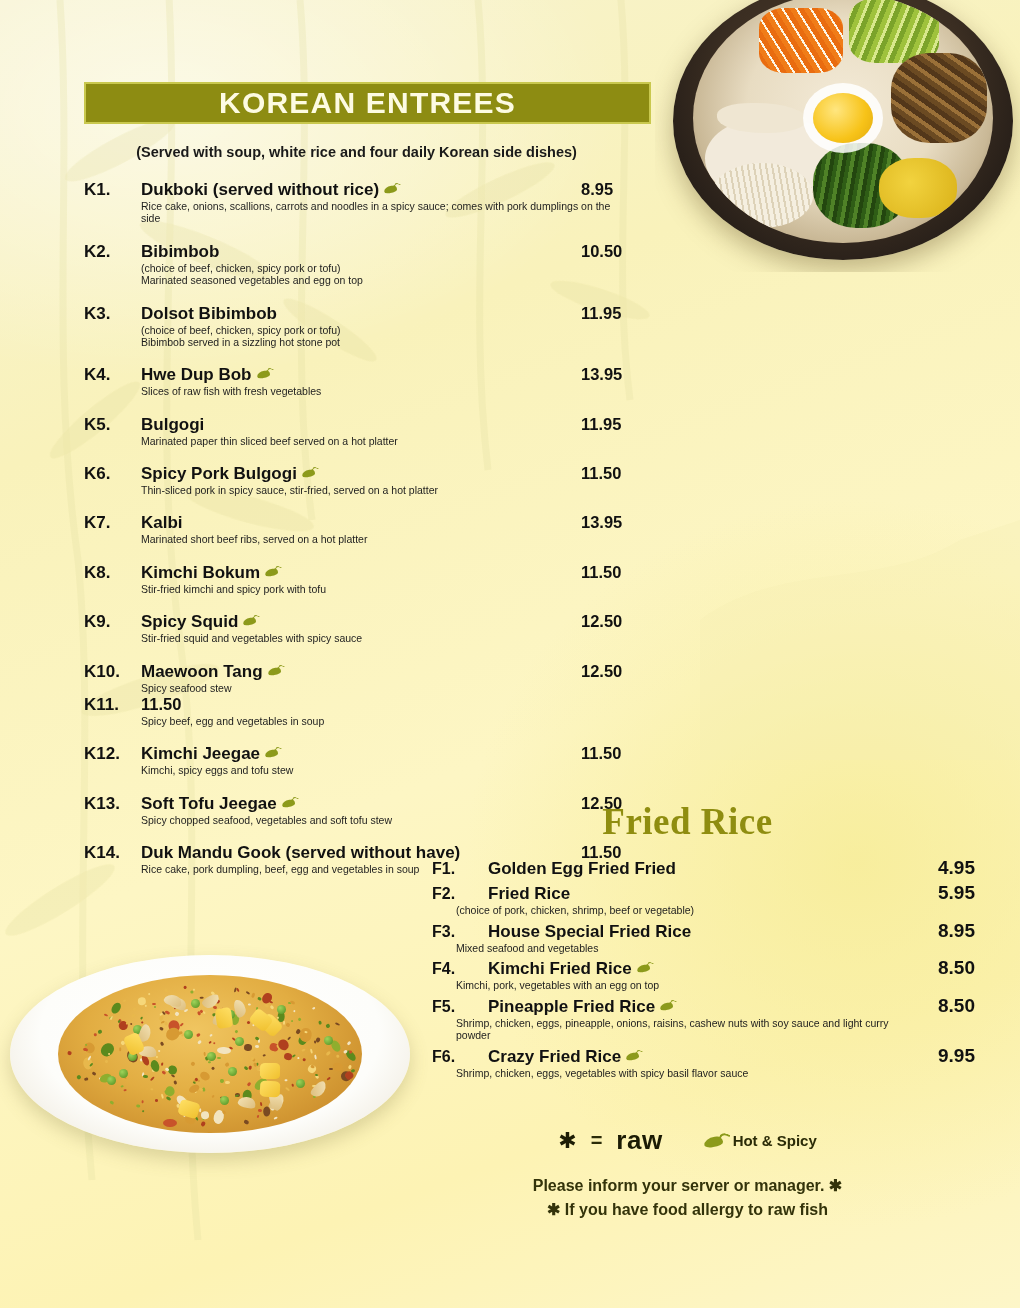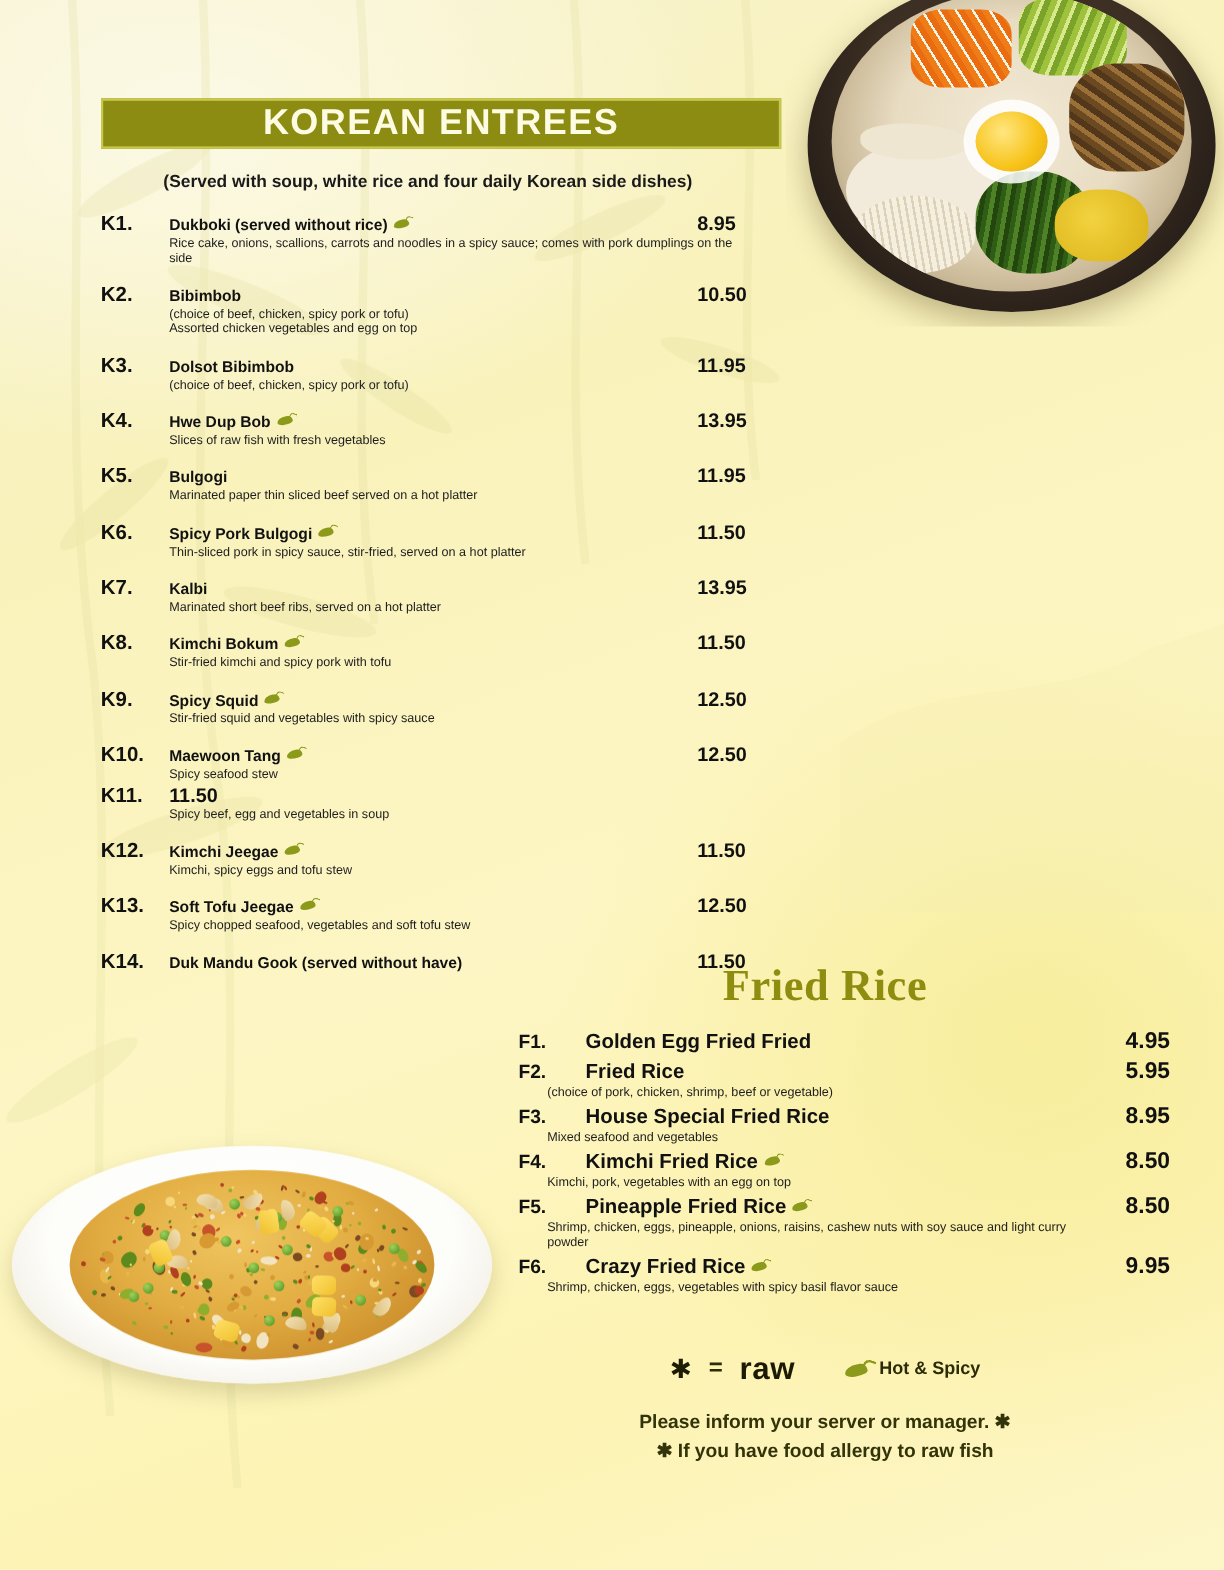"Dukboki (served without rice)" .mr-name { font-size: 13px -> 17px }
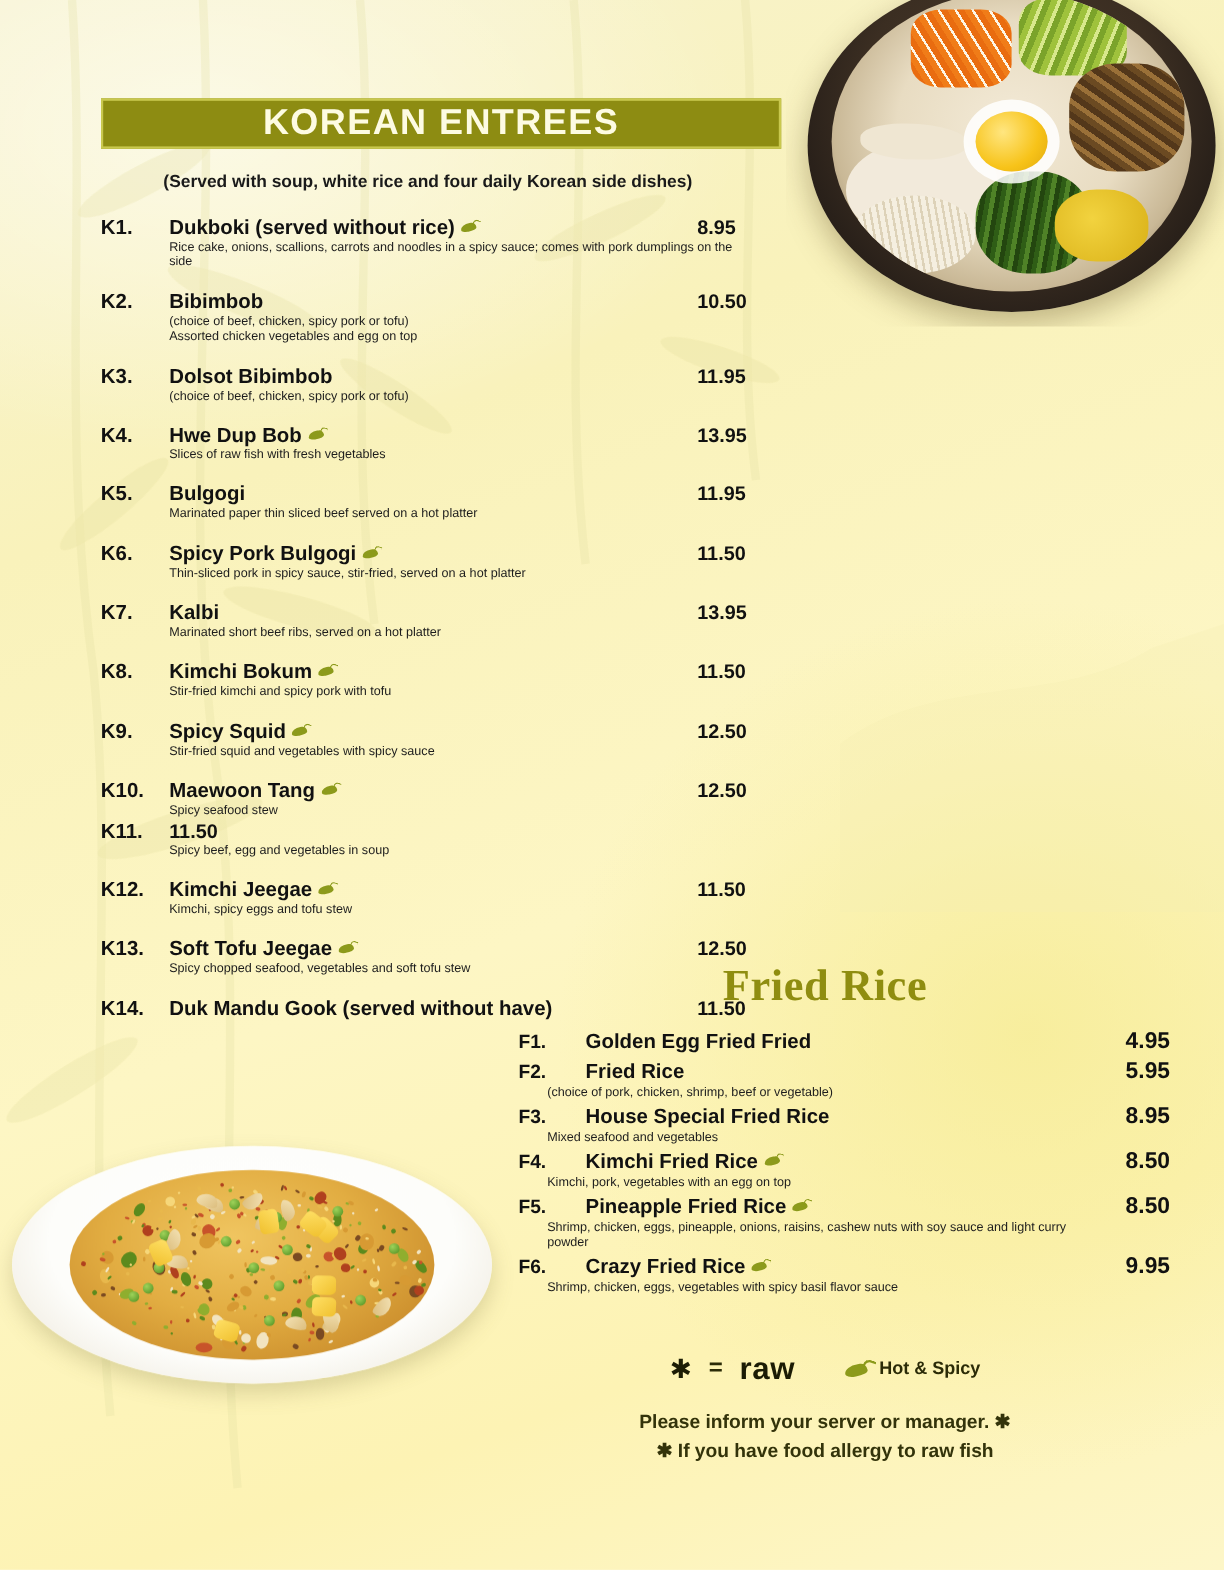"Assorted chicken vegetables and egg" div.mr-desc { text: Assorted chicken -> Marinated seasoned }
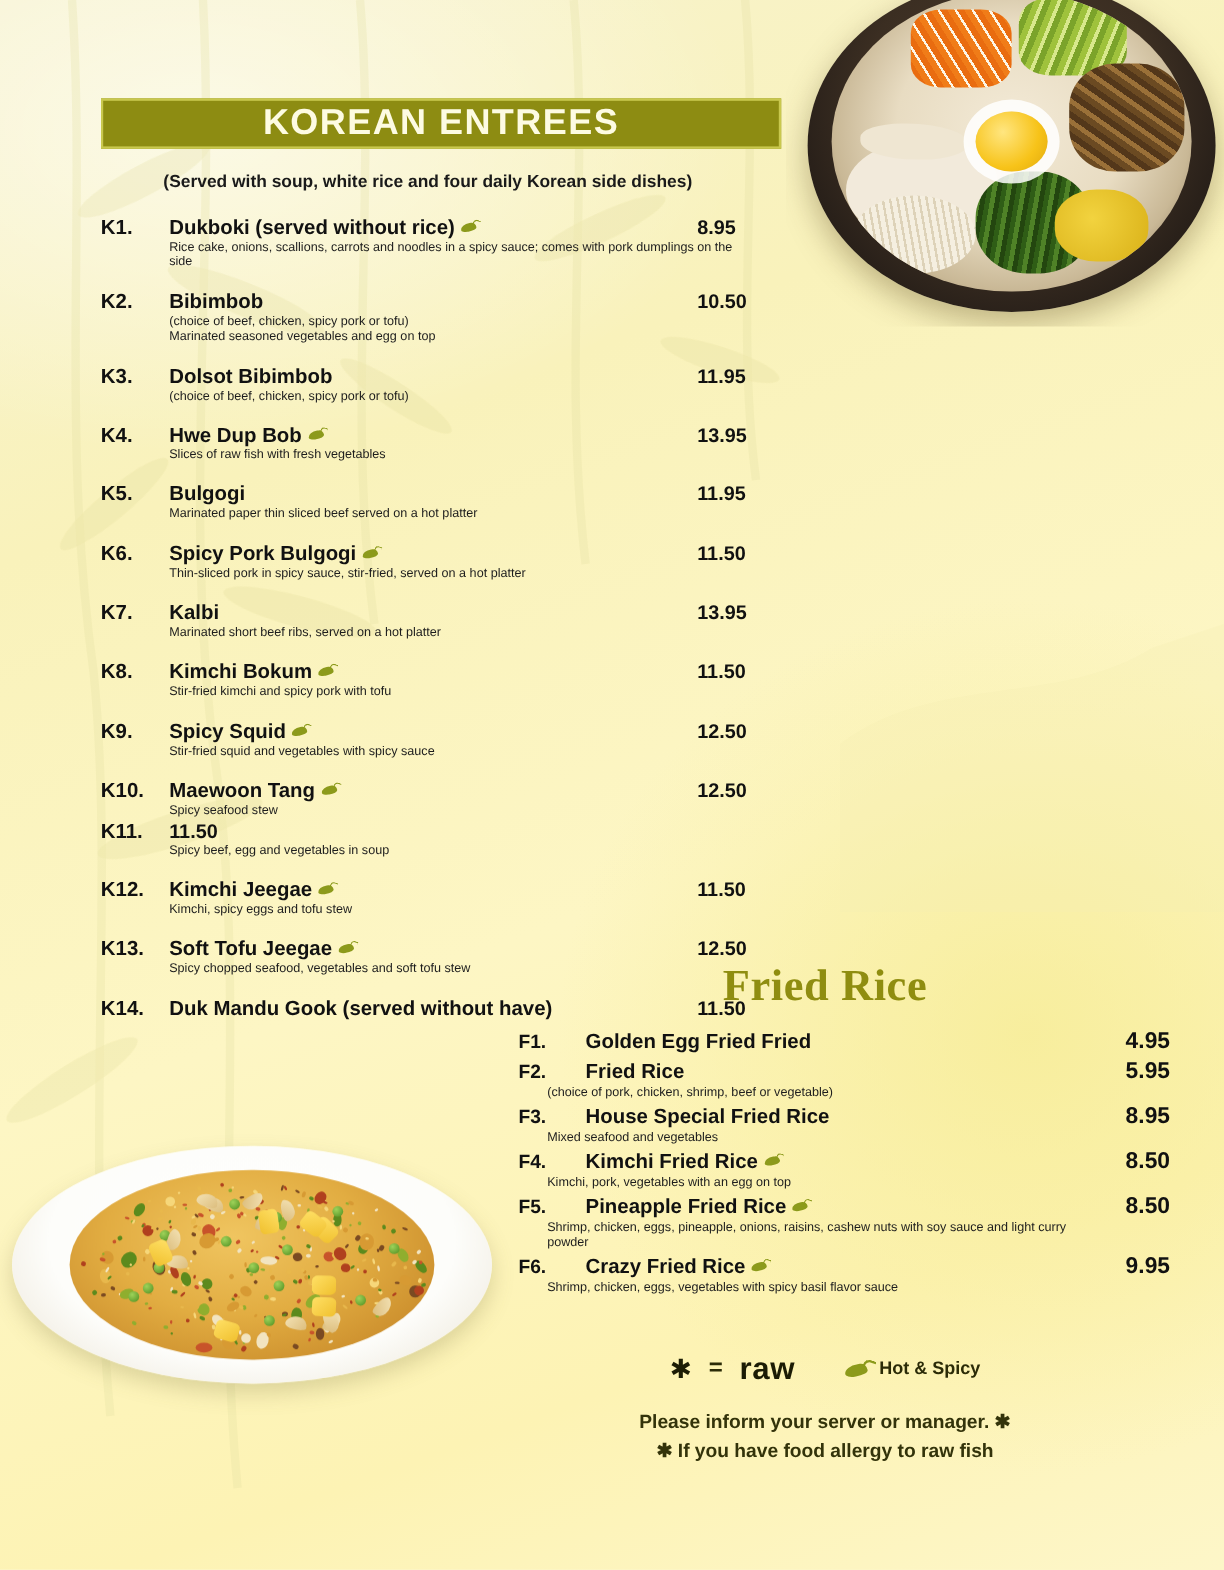"Bibimbob served in a sizzling" div.mr-desc { html: none -> <div>Bibimbob served in a sizzling hot stone pot</div> }
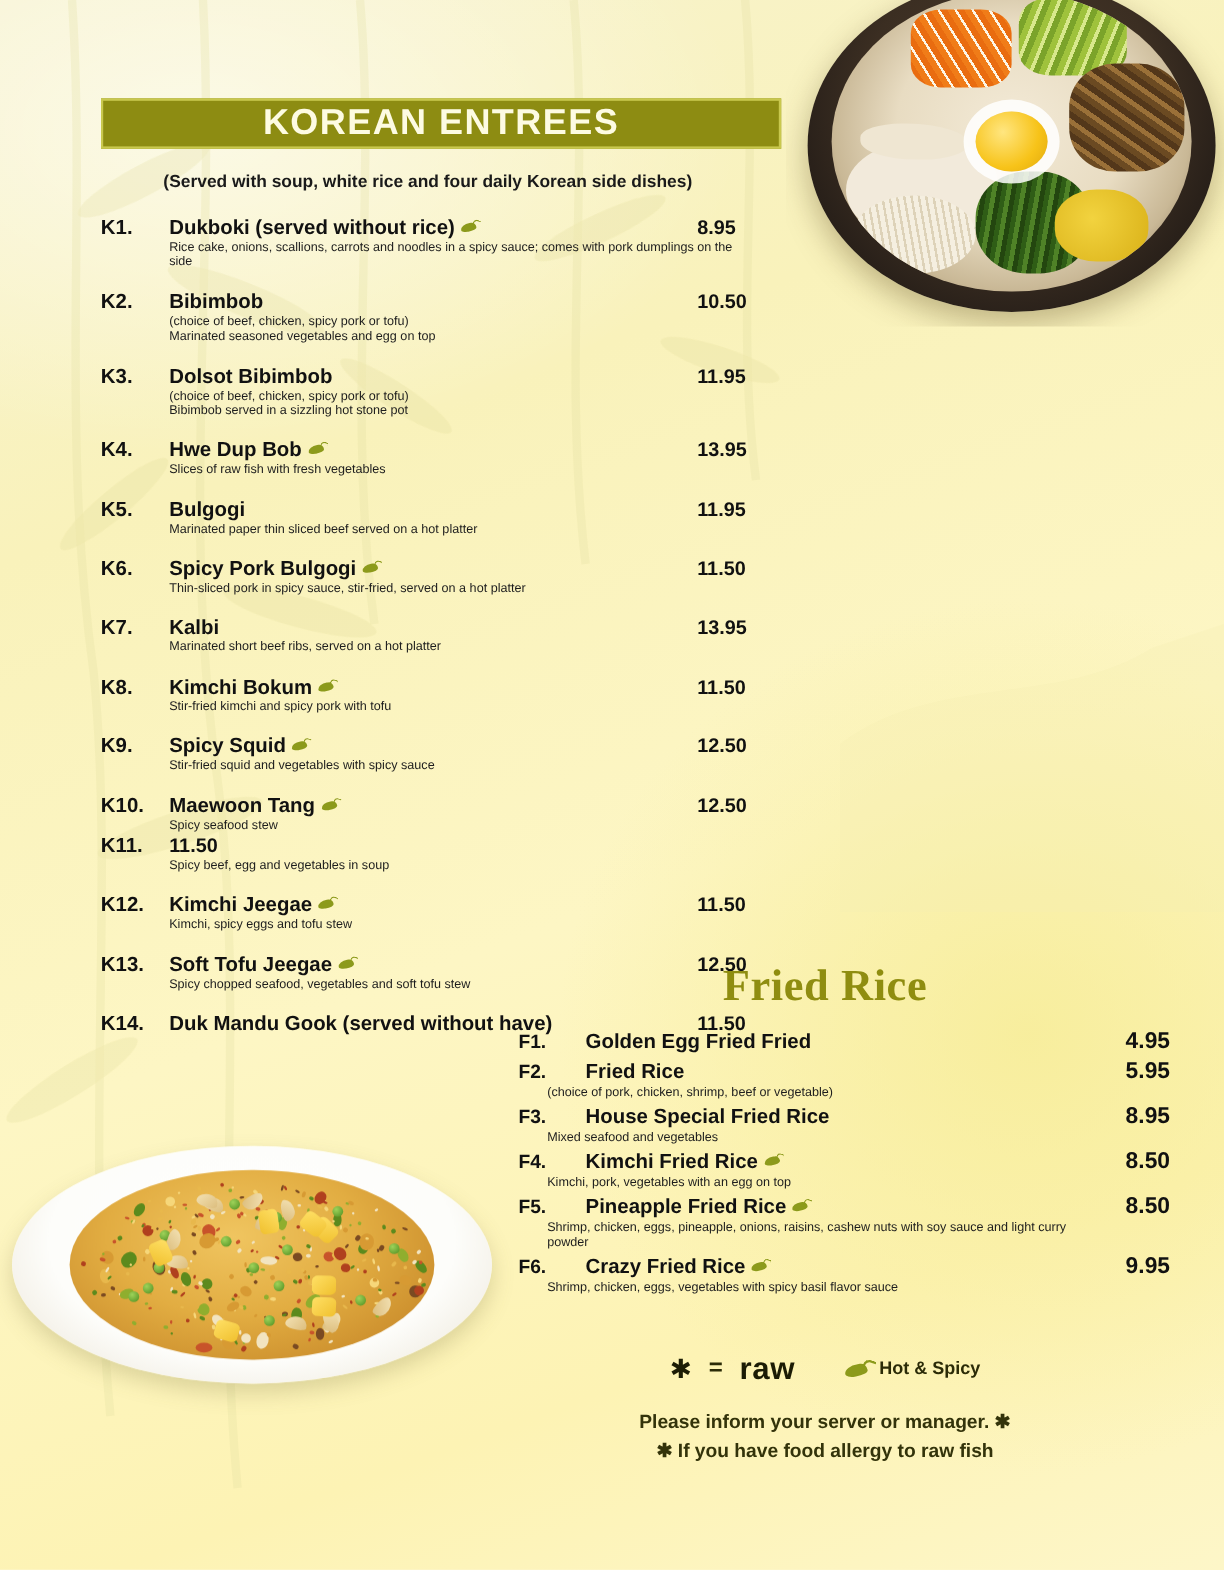"Rice cake, pork dumpling, beef," div.mr-desc { html: none -> <div>Rice cake, pork dumpling, beef, egg and vegetables in soup</div> }
